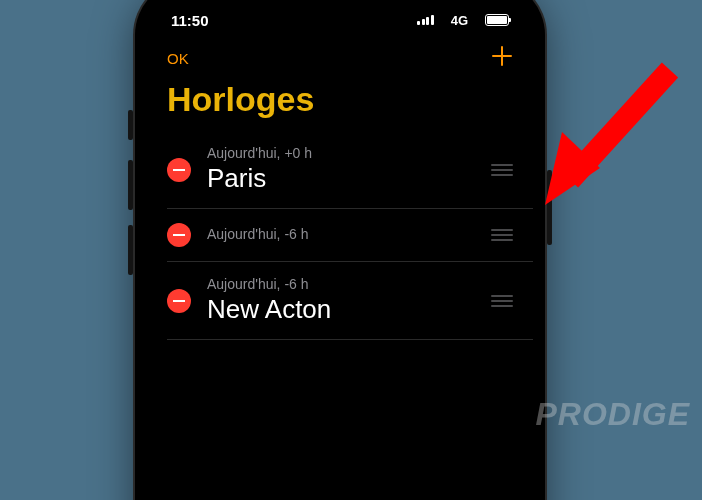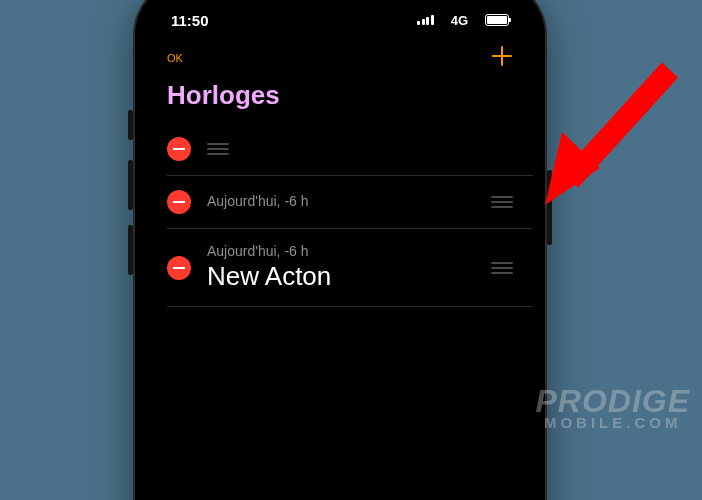"OK" .ok-btn { font-size: 11px -> 15px }
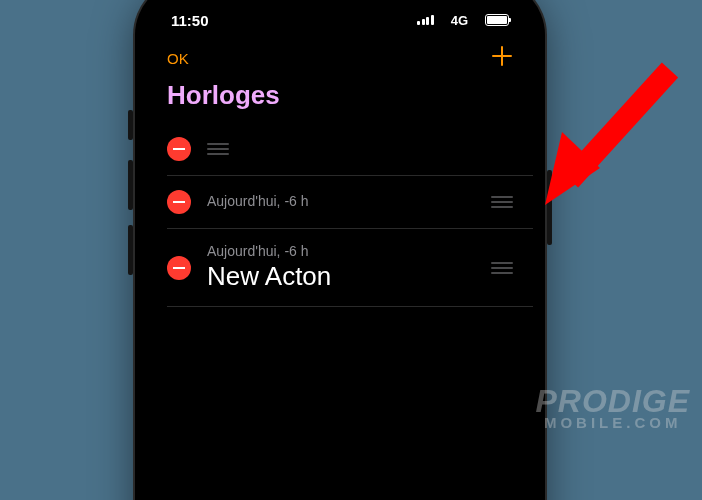"Horloges" .page-title { color: #f0abfc -> #eab308; font-size: 26px -> 34px }
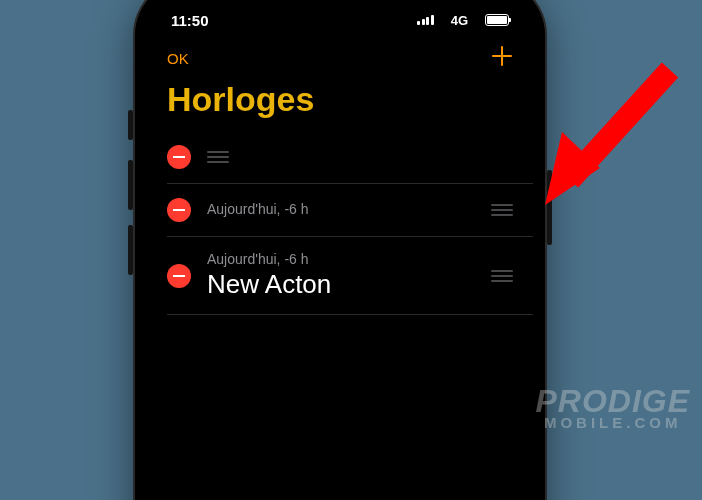"Aujourd'hui, +0 h" div.clock-info { html: none -> <div> <div>Aujourd'hui, +0 h</div> <div>Paris</div> </div> }
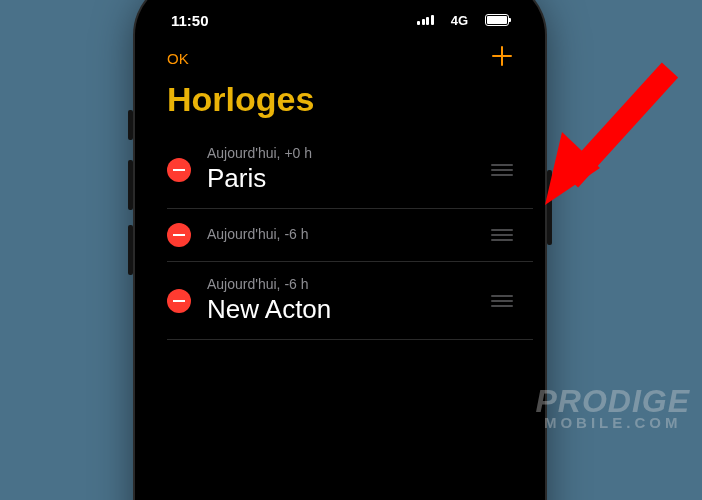"MOBILE.COM" div.wm-bottom { html: <div>MOBILE.COM</div> -> none }
